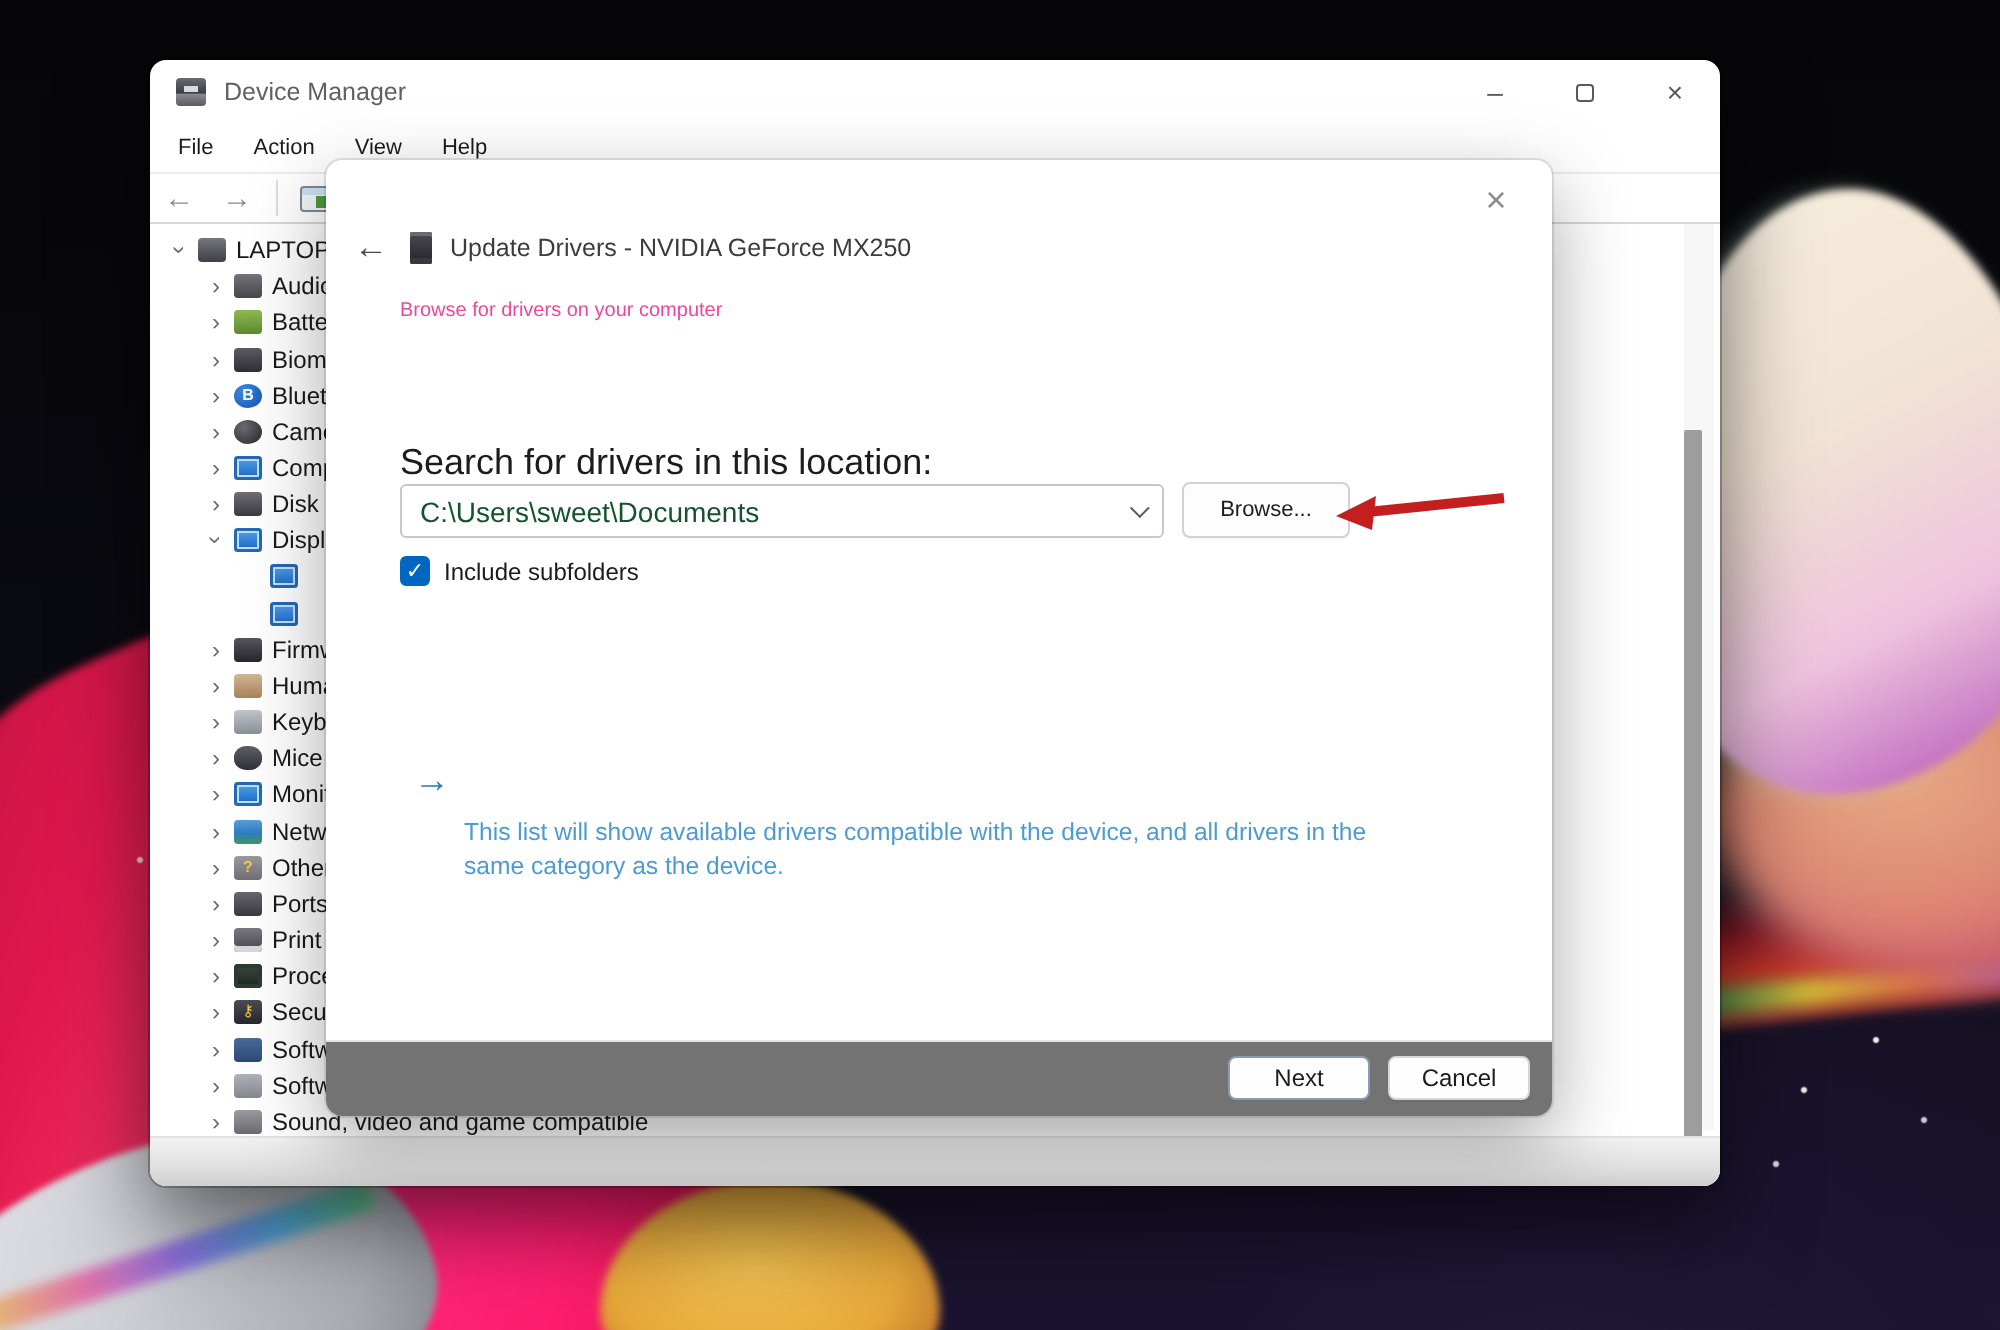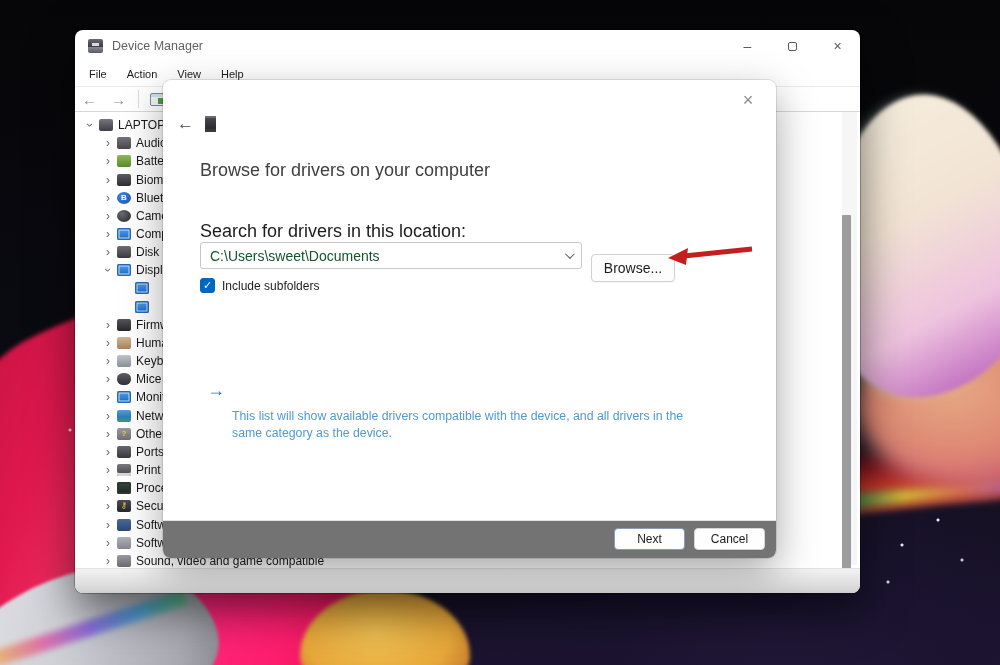"Update Drivers - NVIDIA GeForce" span.dlg-title { html: none -> <span>Update Drivers - NVIDIA GeForce MX250</span> }
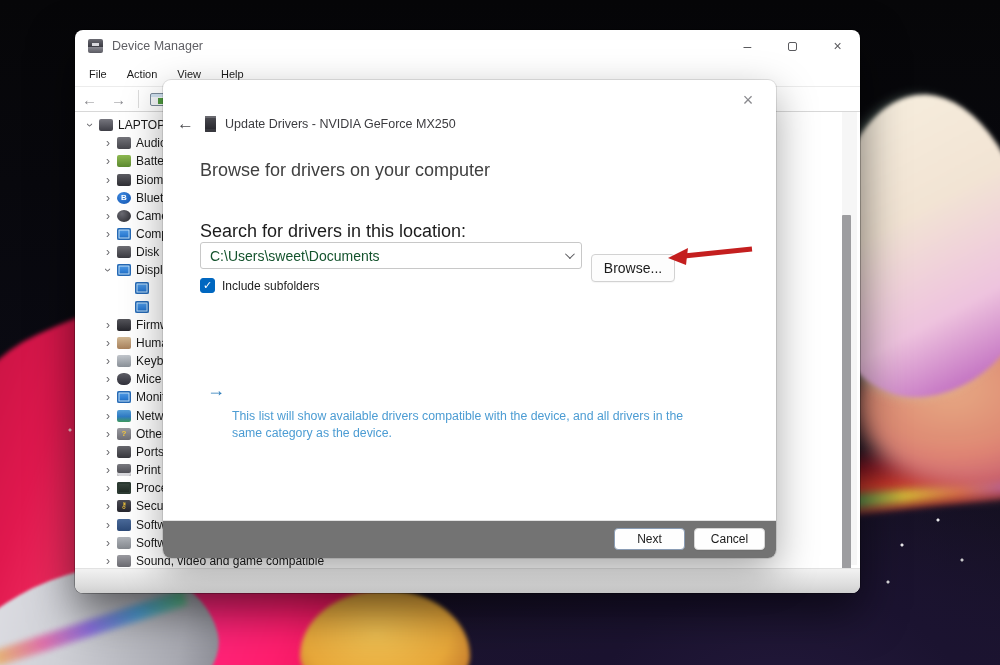"Browse for drivers on your" .dlg-heading { color: #404040 -> #ec4899; font-size: 18px -> 10px; top: 80px -> 70px }
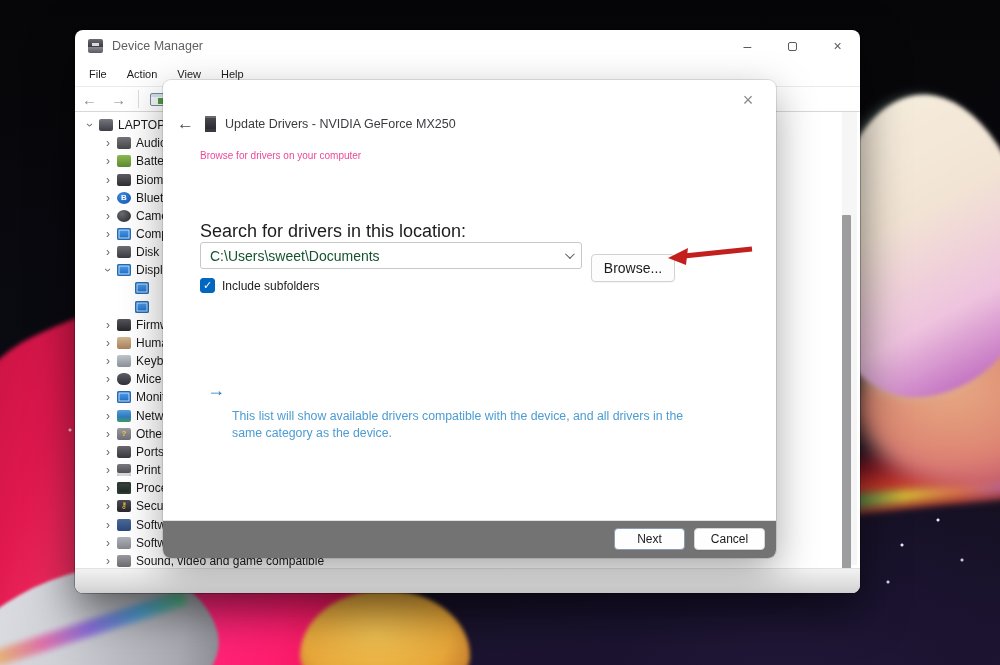"Browse..." .dlg-browse { font-size: 14px -> 11px; top: 174px -> 161px }
